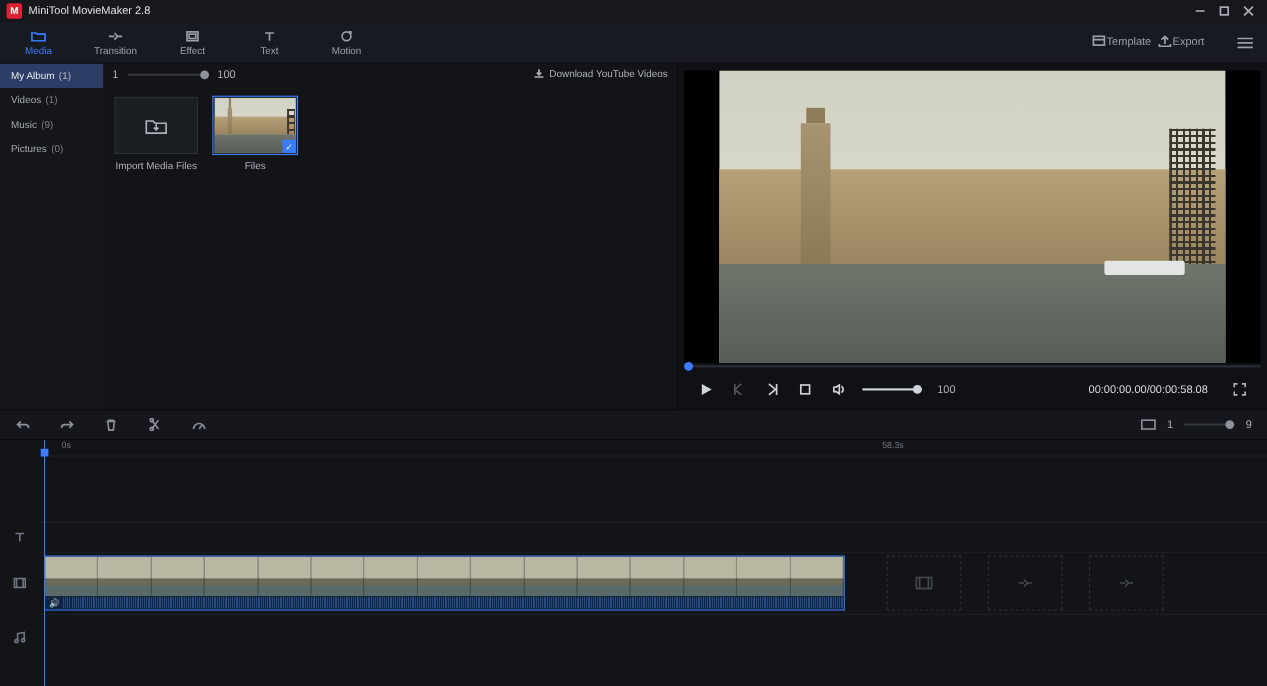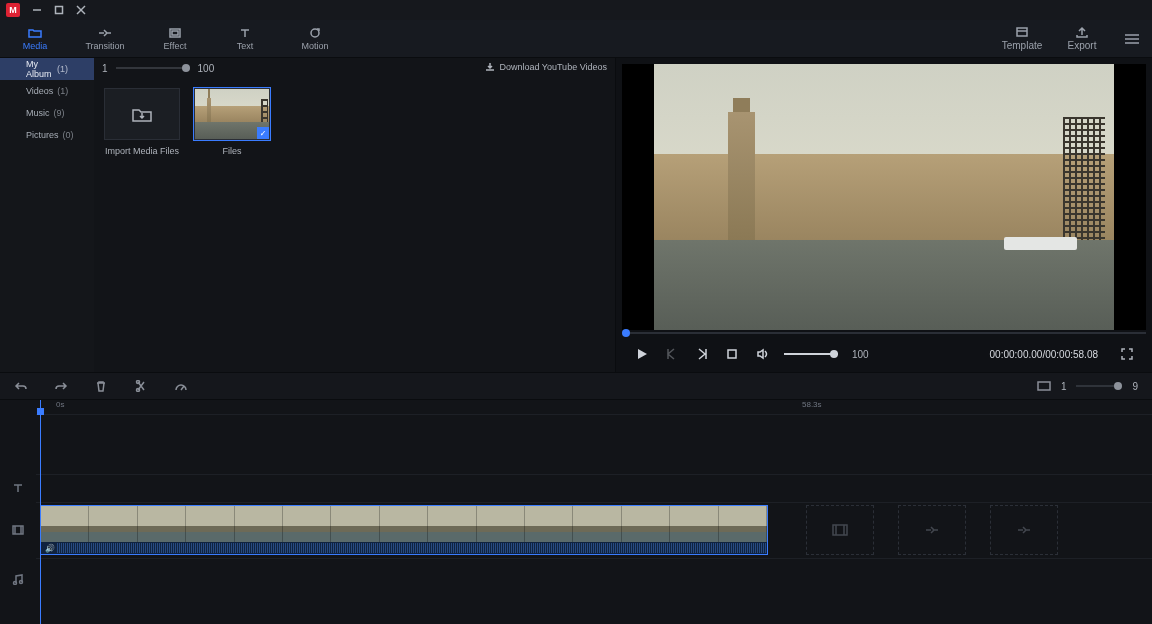"MiniTool MovieMaker 2.8" div.title { html: none -> <div>MiniTool MovieMaker 2.8</div> }
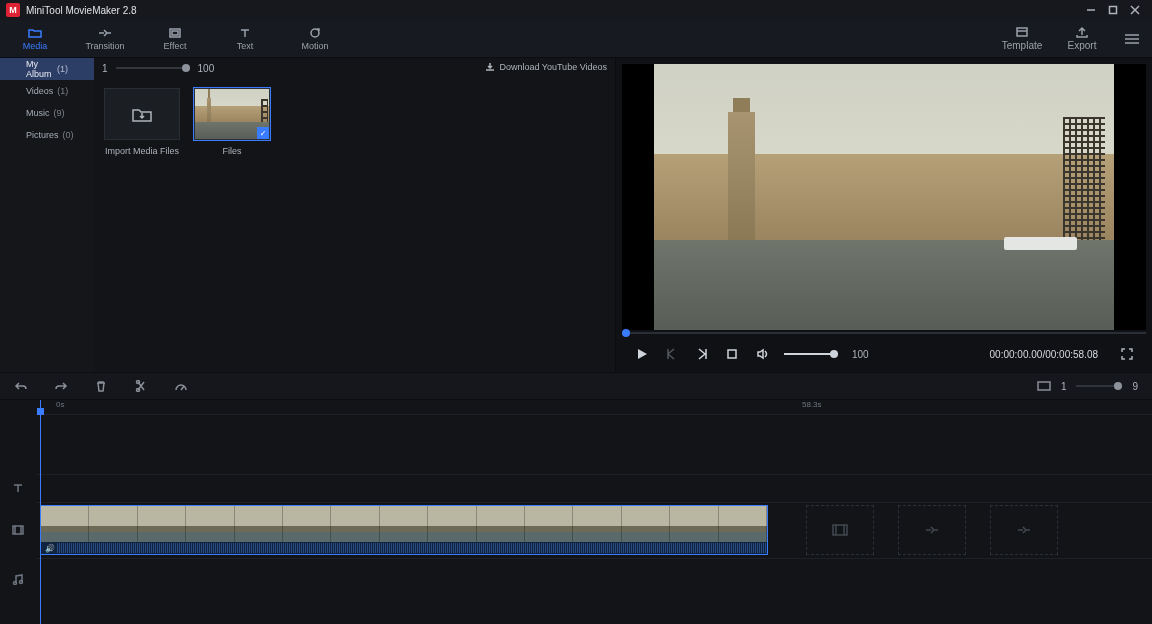"Template" .tool-right { flex-direction: column -> row; justify-content: center -> none }
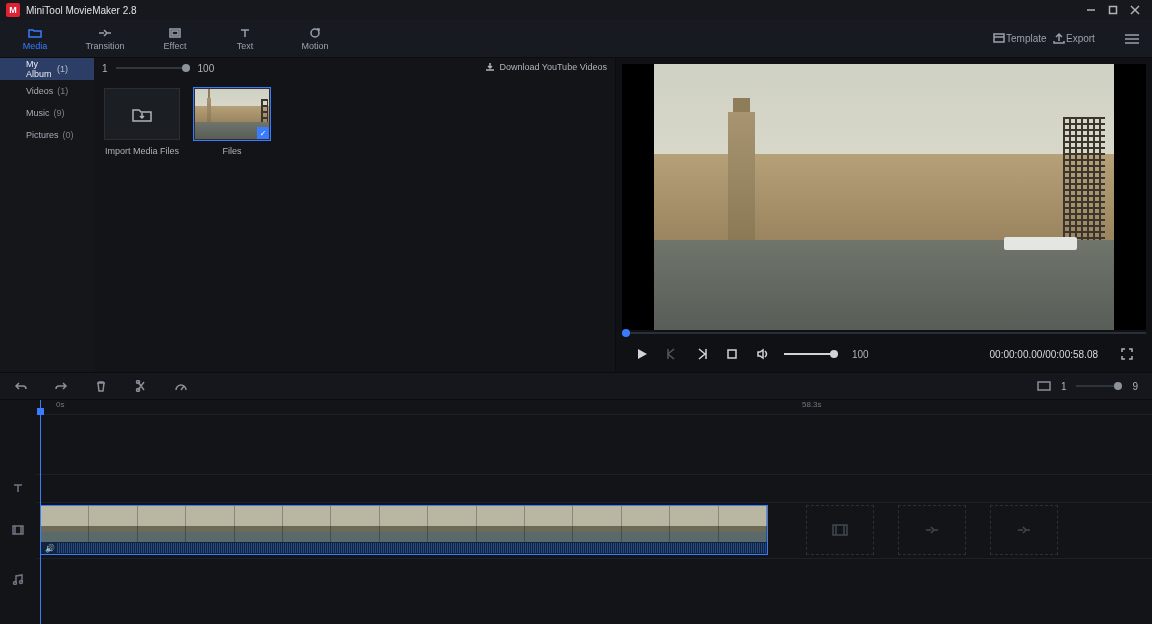"My Album" .lib-item { padding: 0 26px -> 0 10px }
